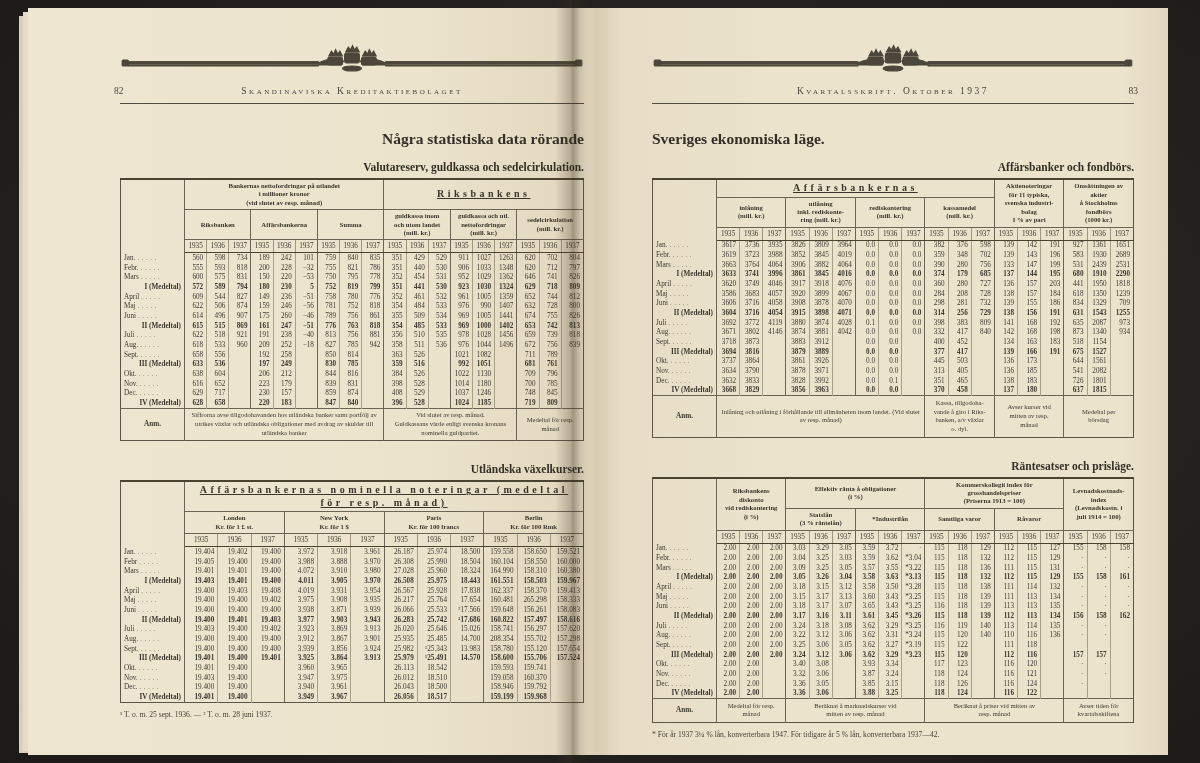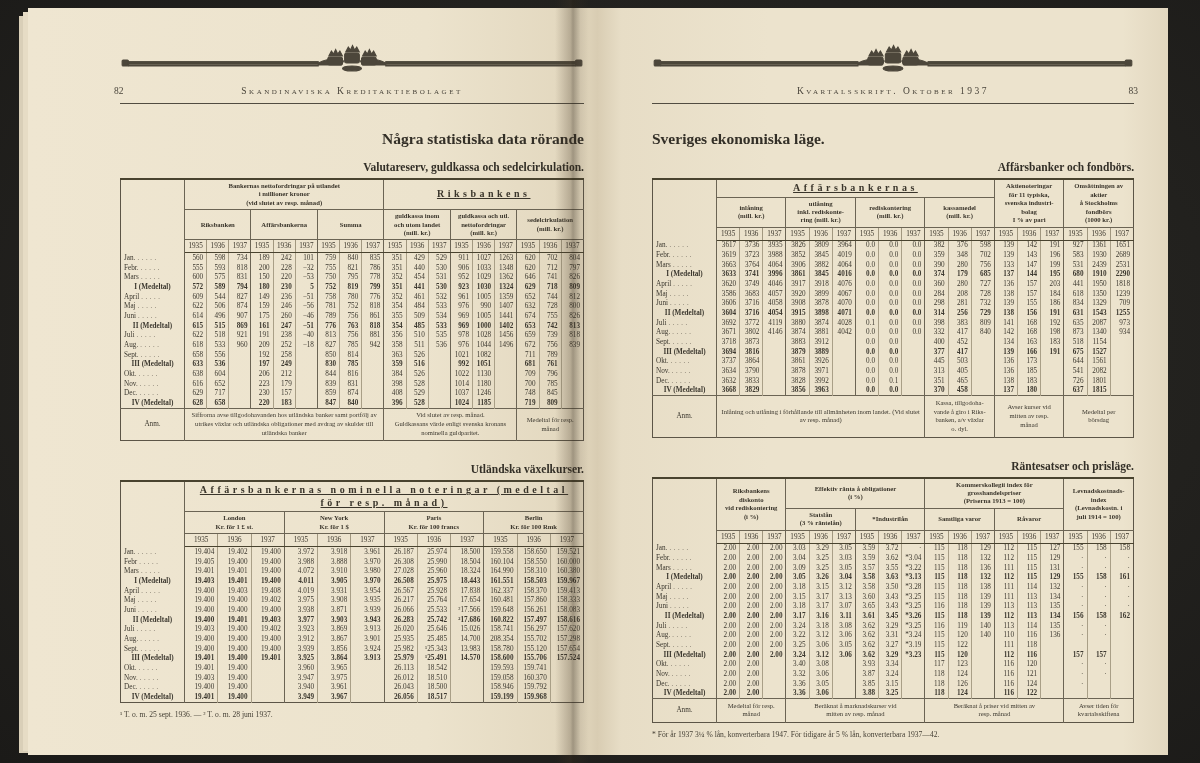"I (Medeltal)" tr.boldrow td.lbl { text-align: center -> right }
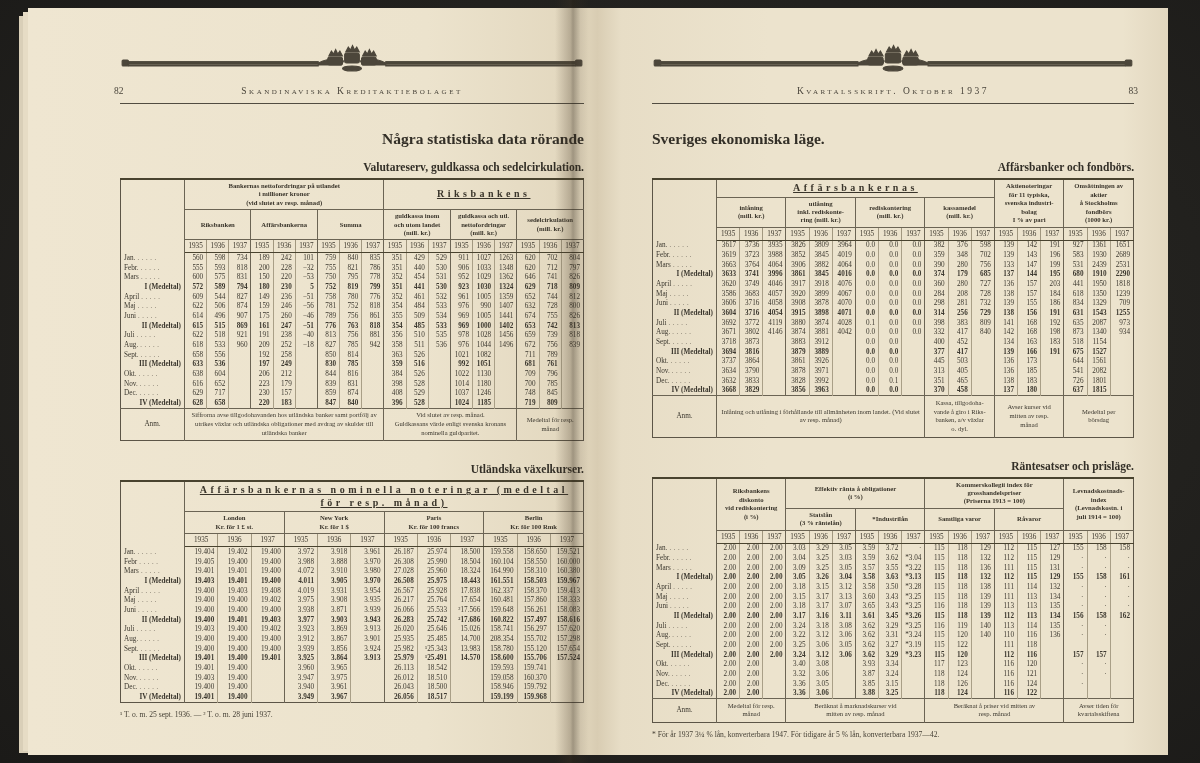"Anm." tr.anm td.lbl { font-weight: none -> bold }
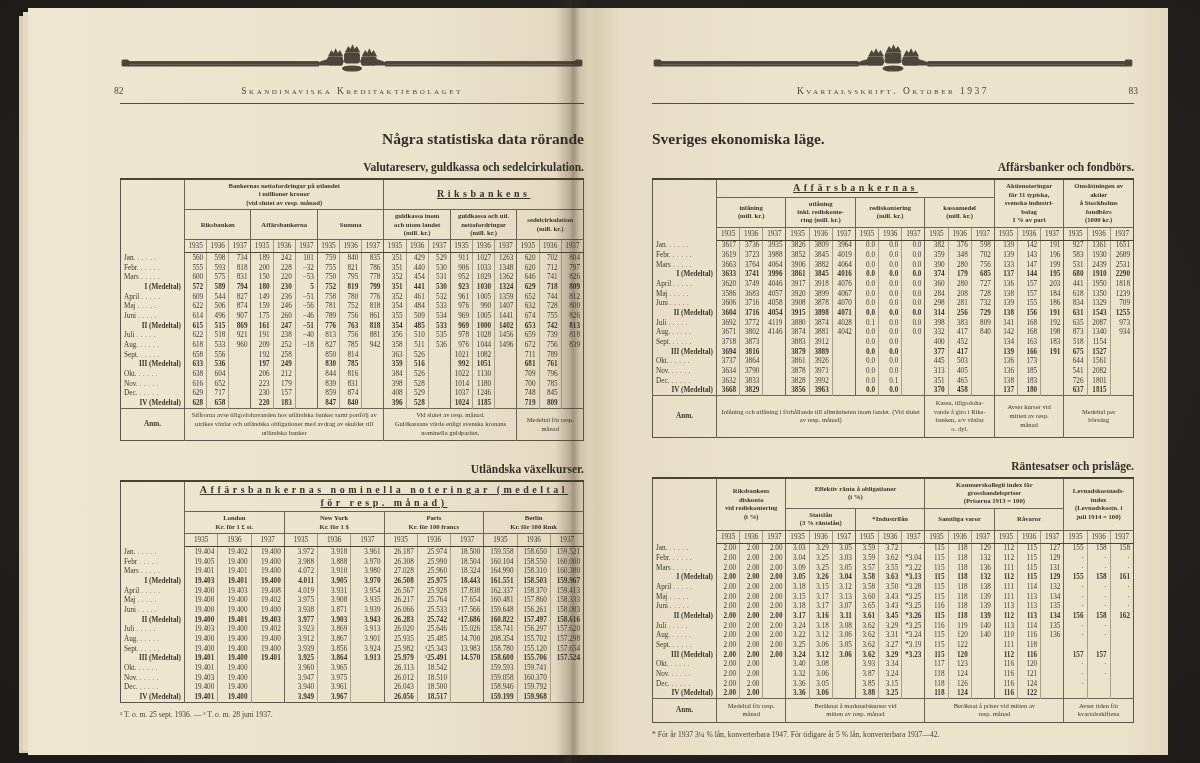"157.860" td.num { text: 157.860 -> 265.298 }
